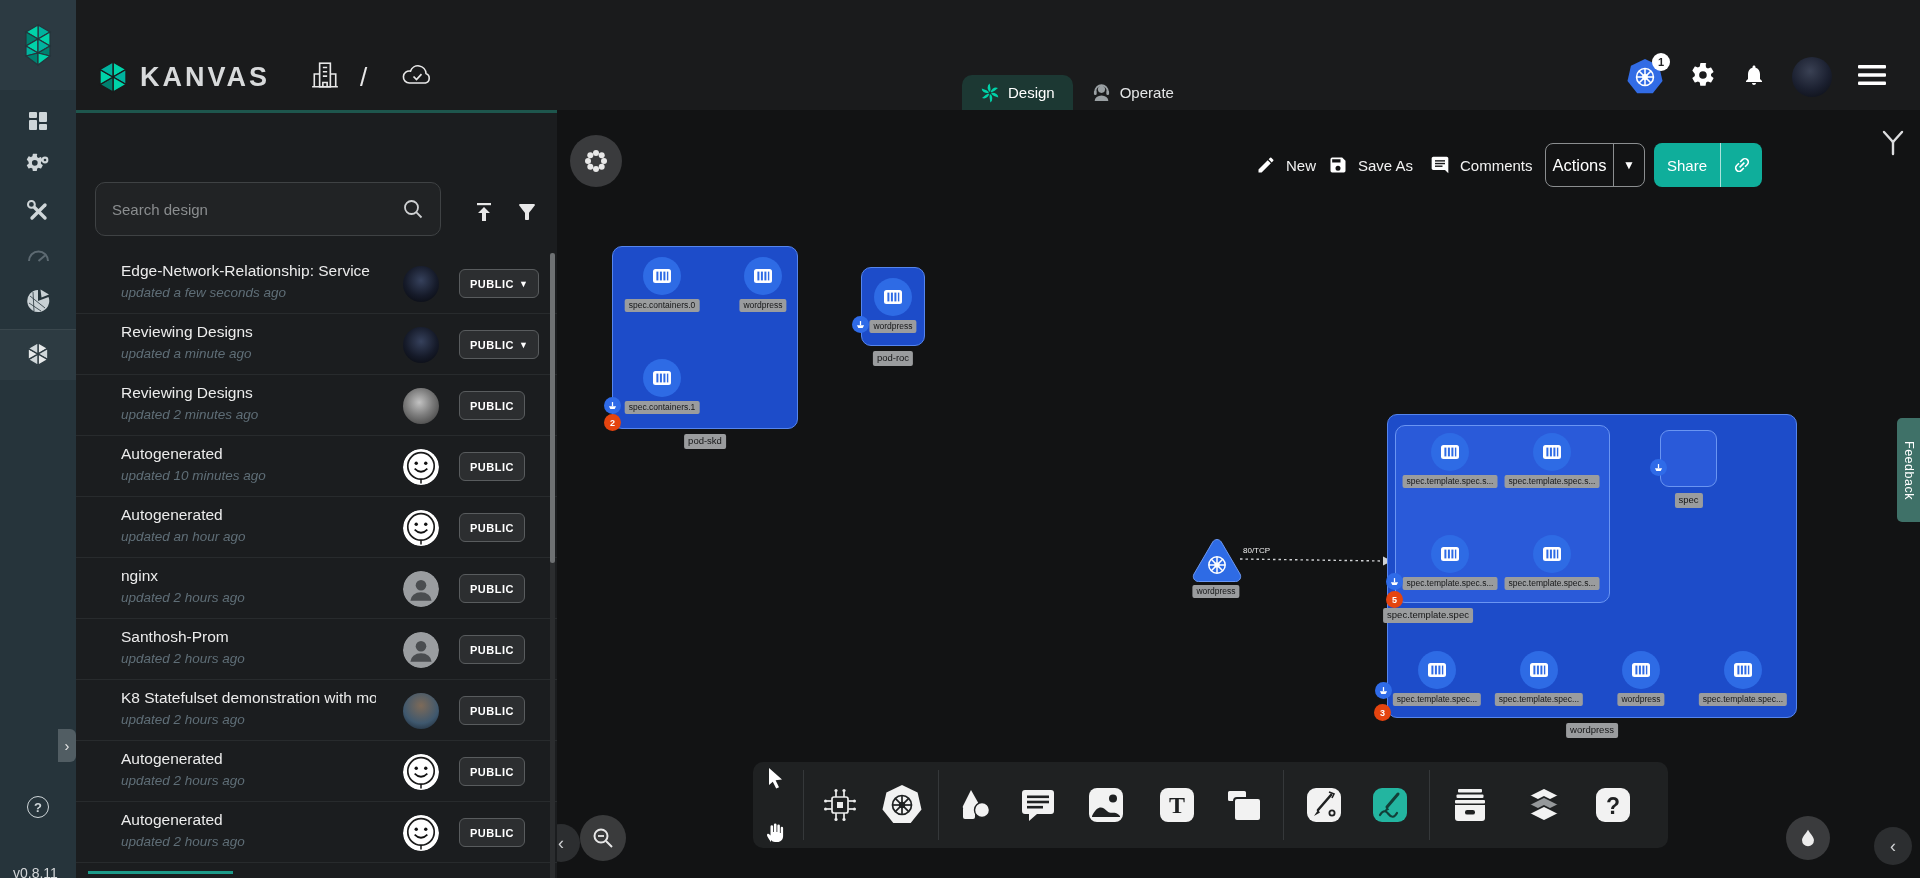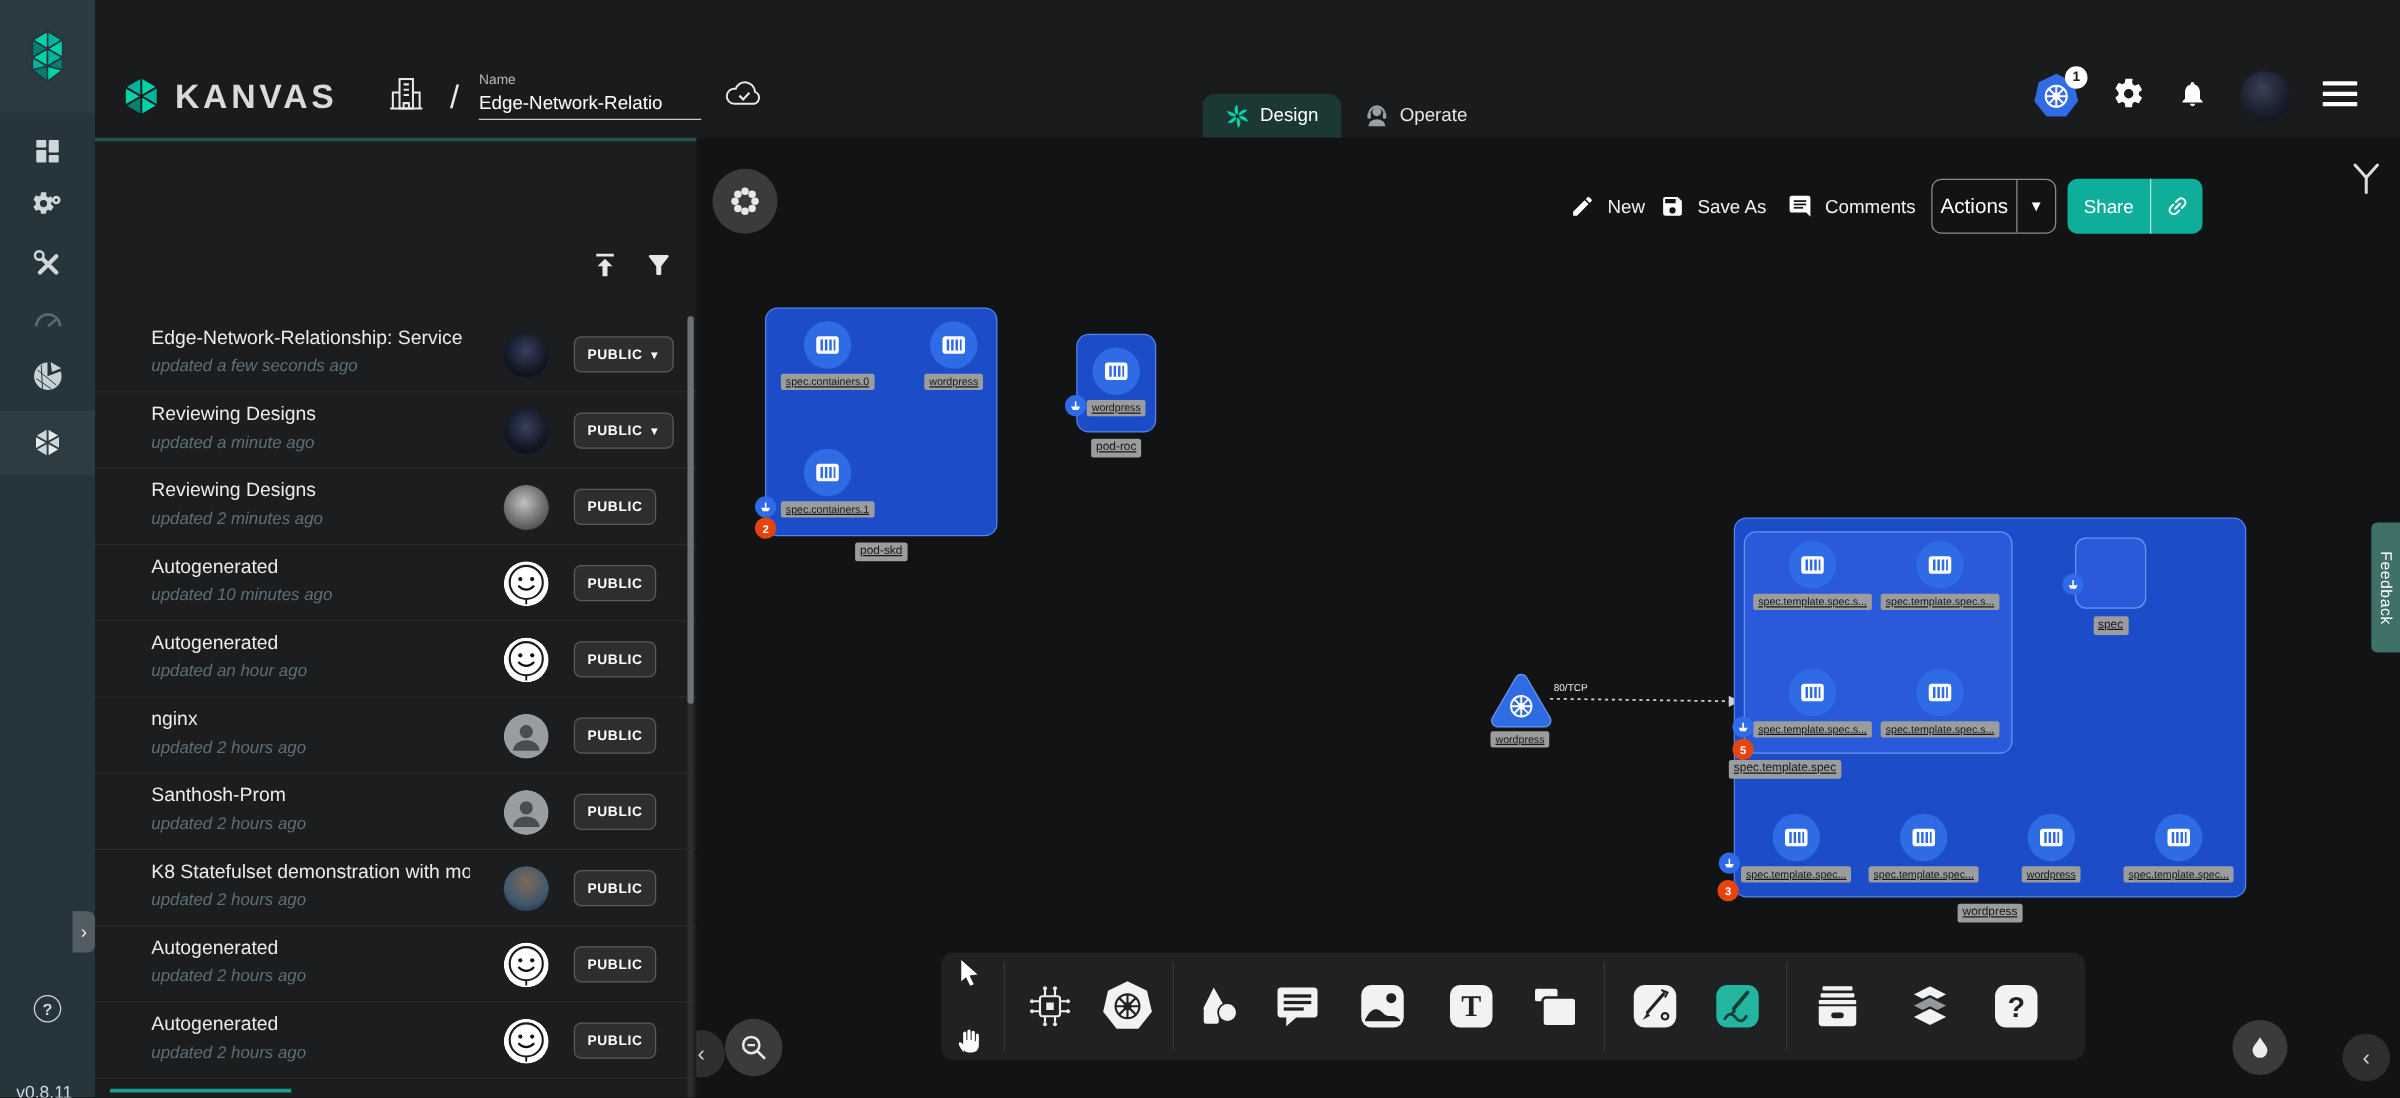"Name" div.name-group { html: <div> <span>Name</span> <input> </div> -> none }
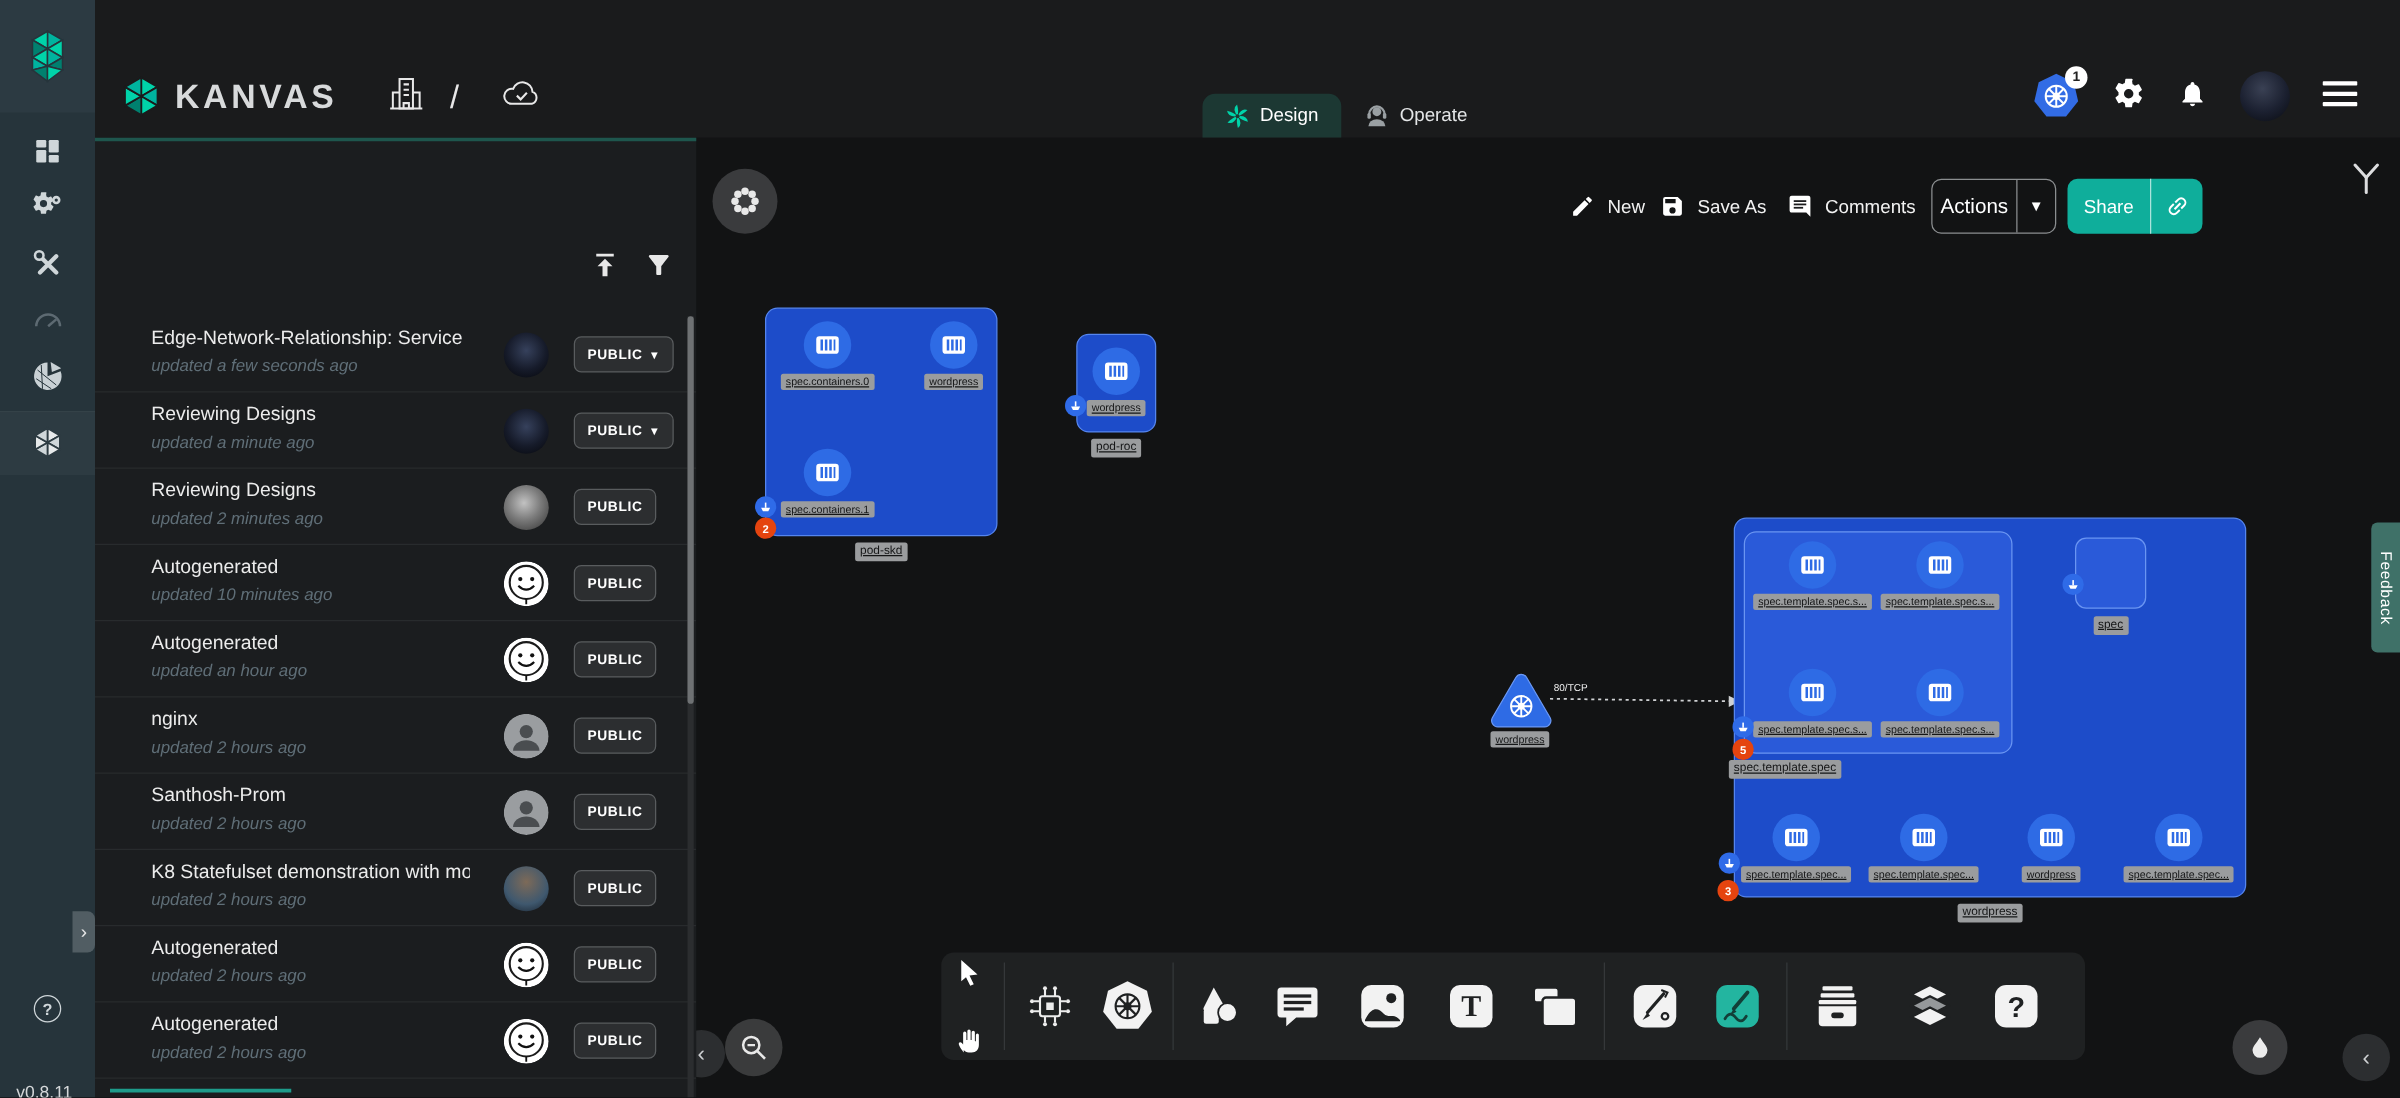"Search design" div.search-box { html: none -> <div> <input> <svg> <circle></circle> <line></line> </svg> </div> }
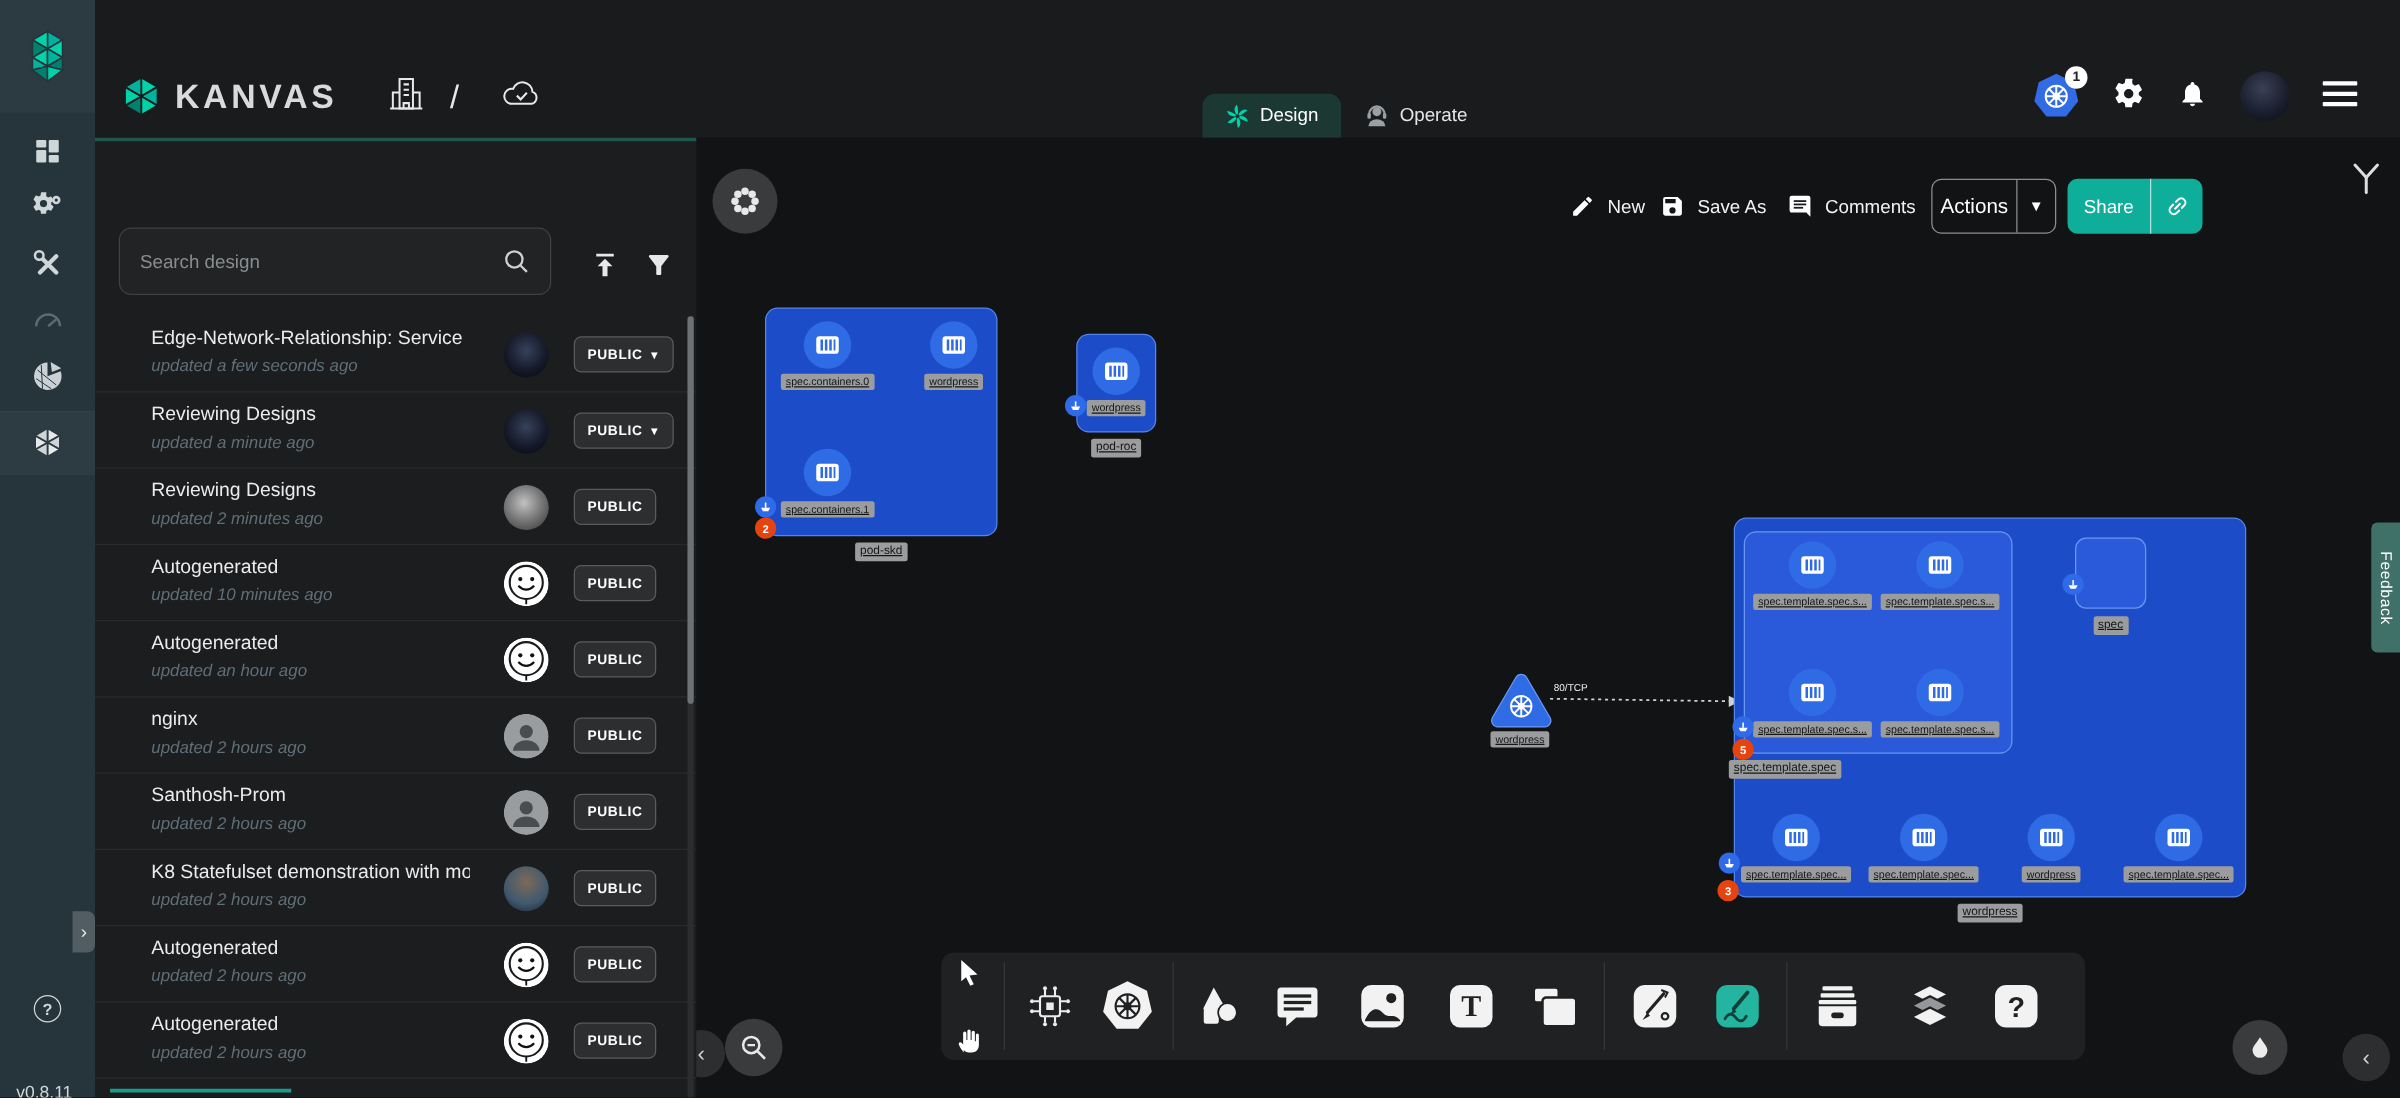"spec.containers.0" .chip { text-decoration: underline -> none }
